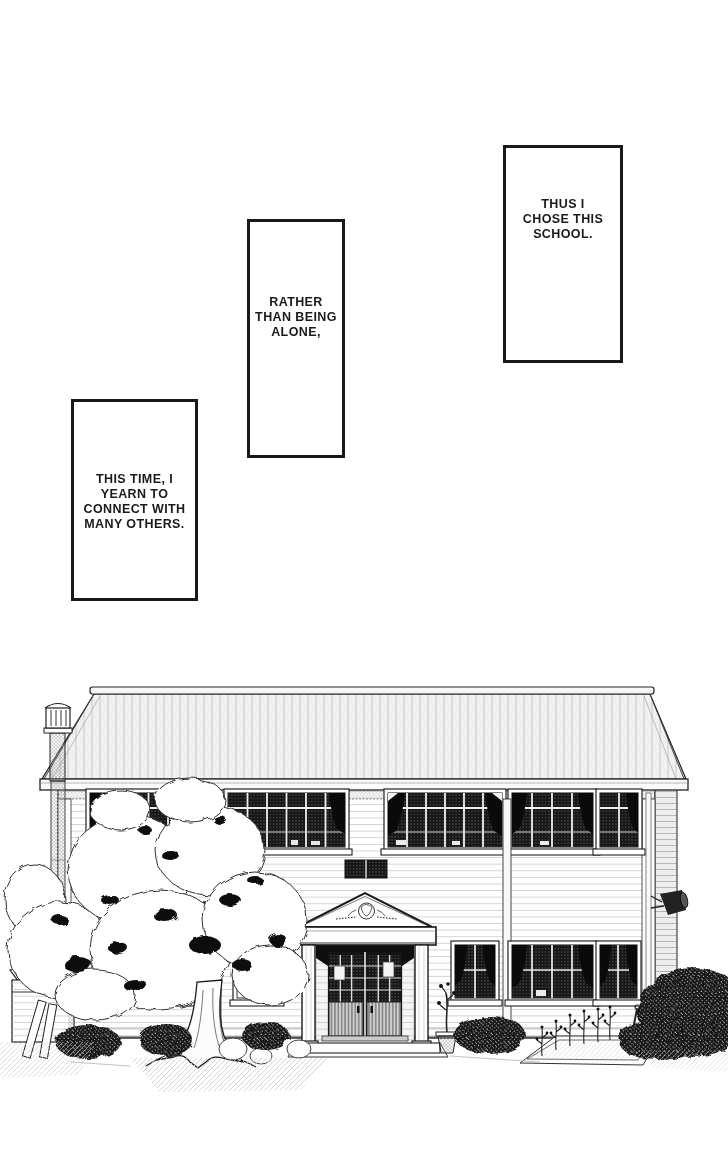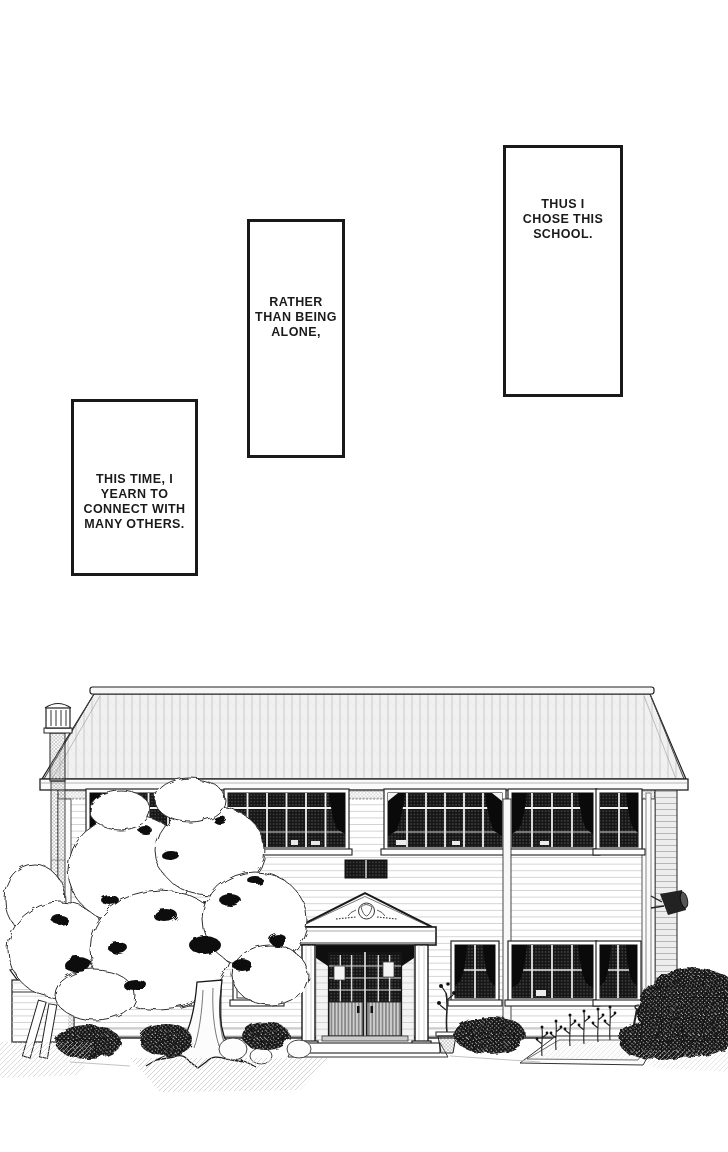"THUS I" #panel-thus { height: 252px -> 218px }
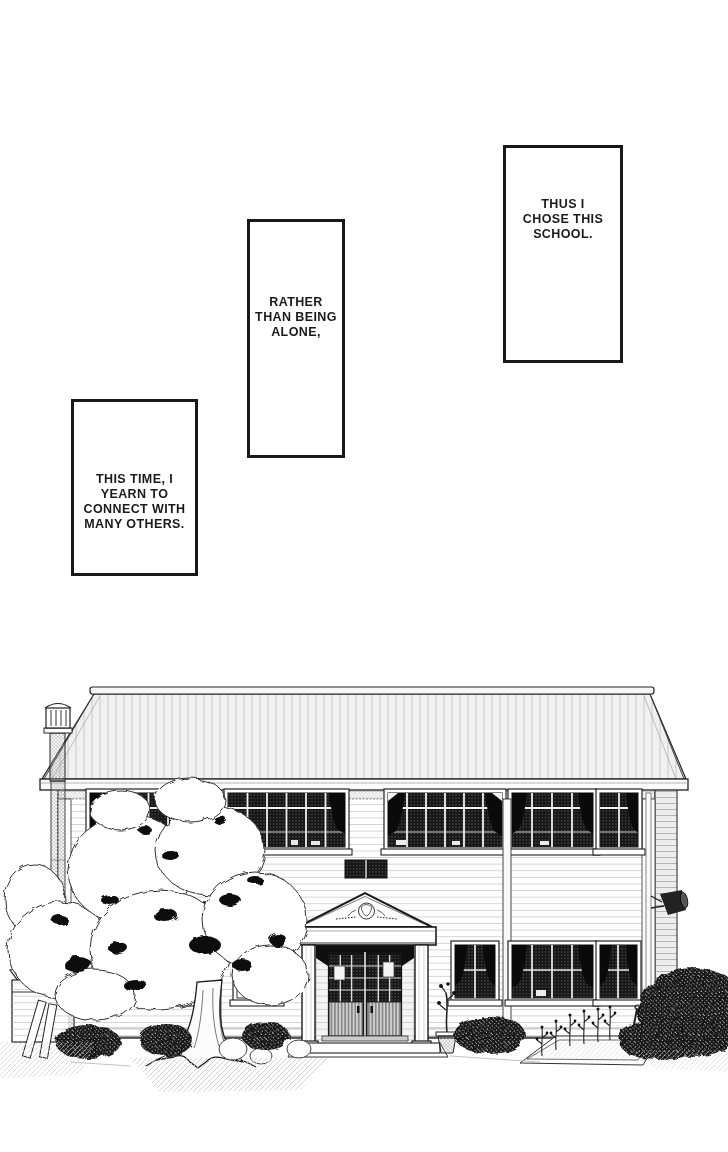"THIS TIME, I" #panel-this-time { height: 177px -> 202px }
